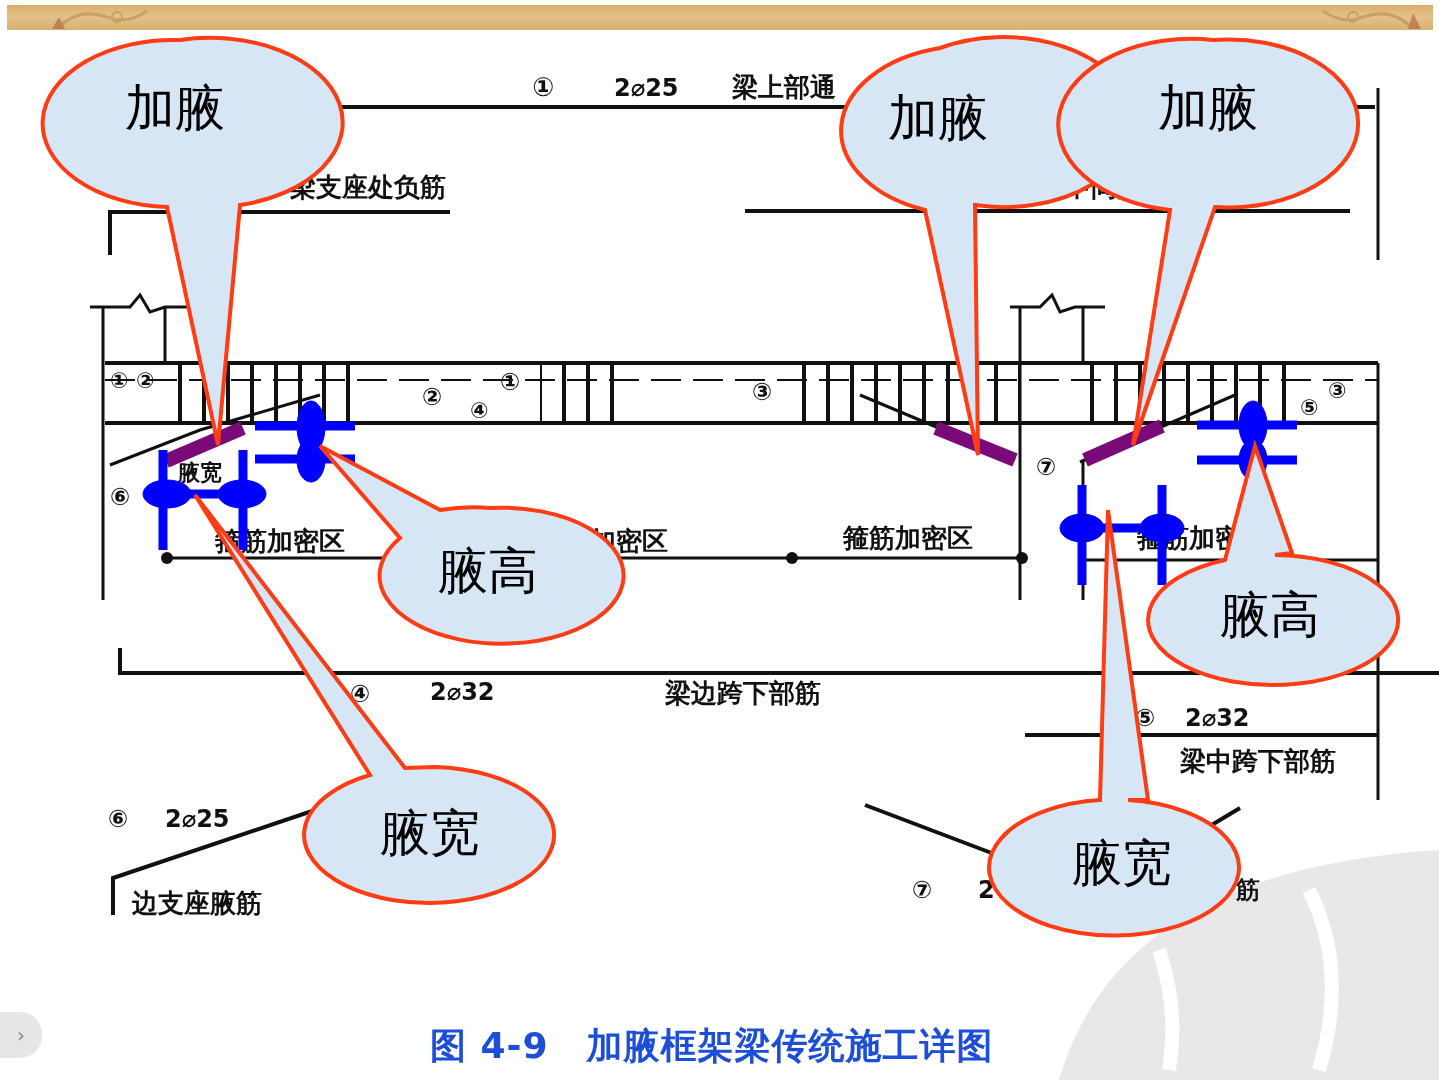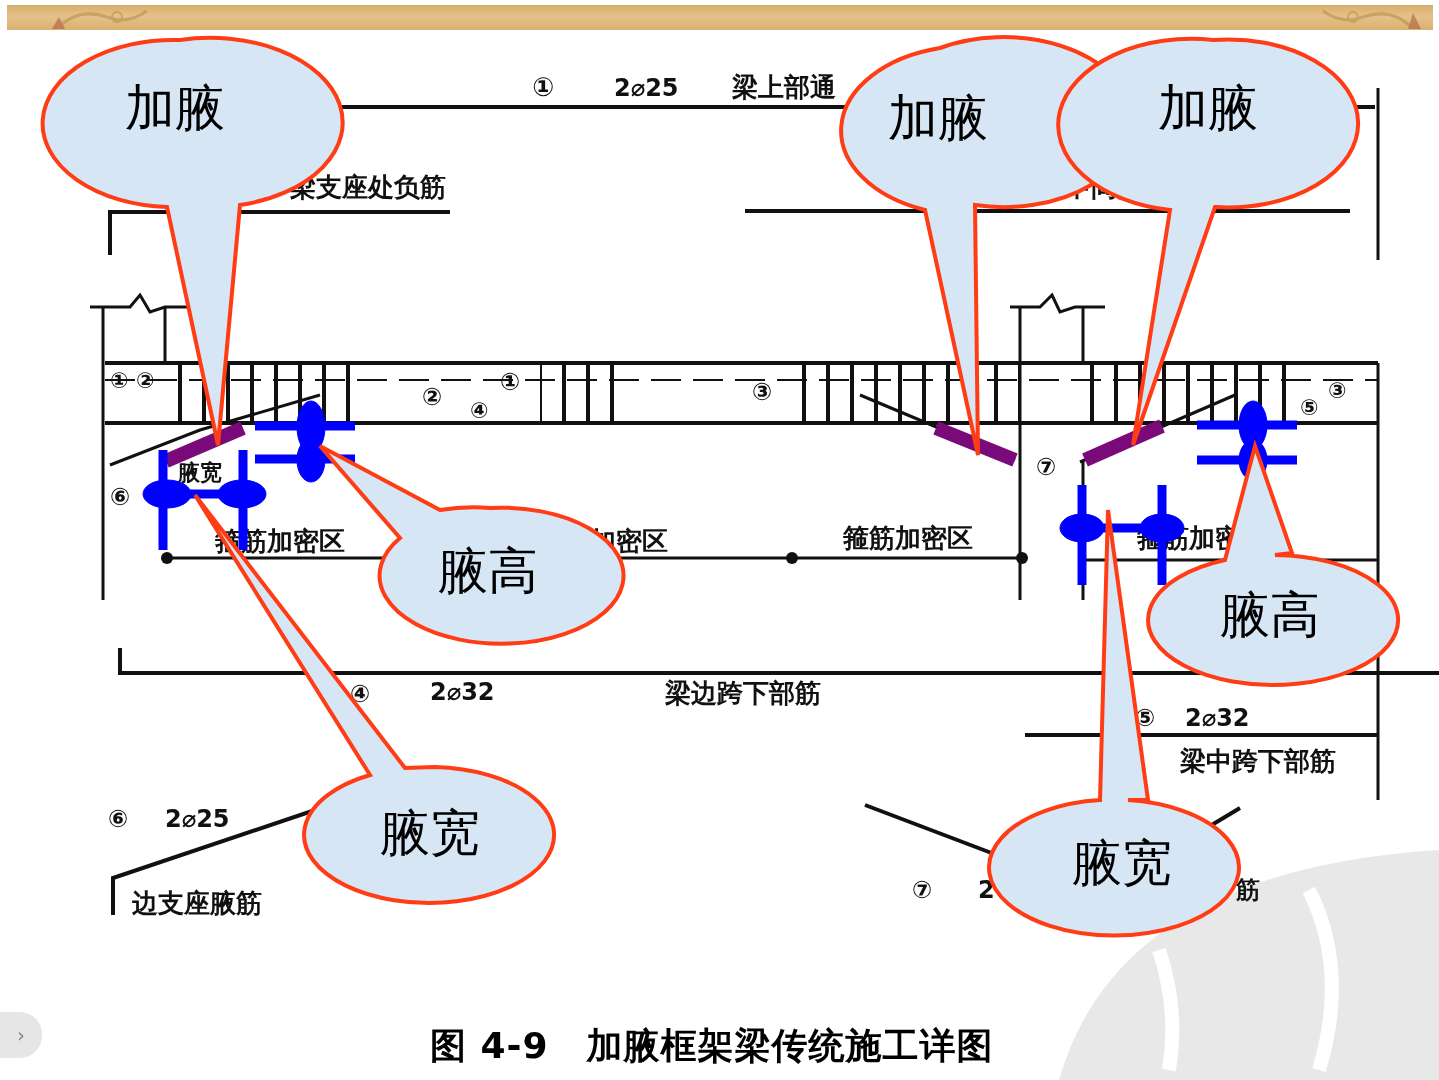"图 4-9 加腋框架梁传统施工详图" .caption { color: #000000 -> #1d4ed8 }
